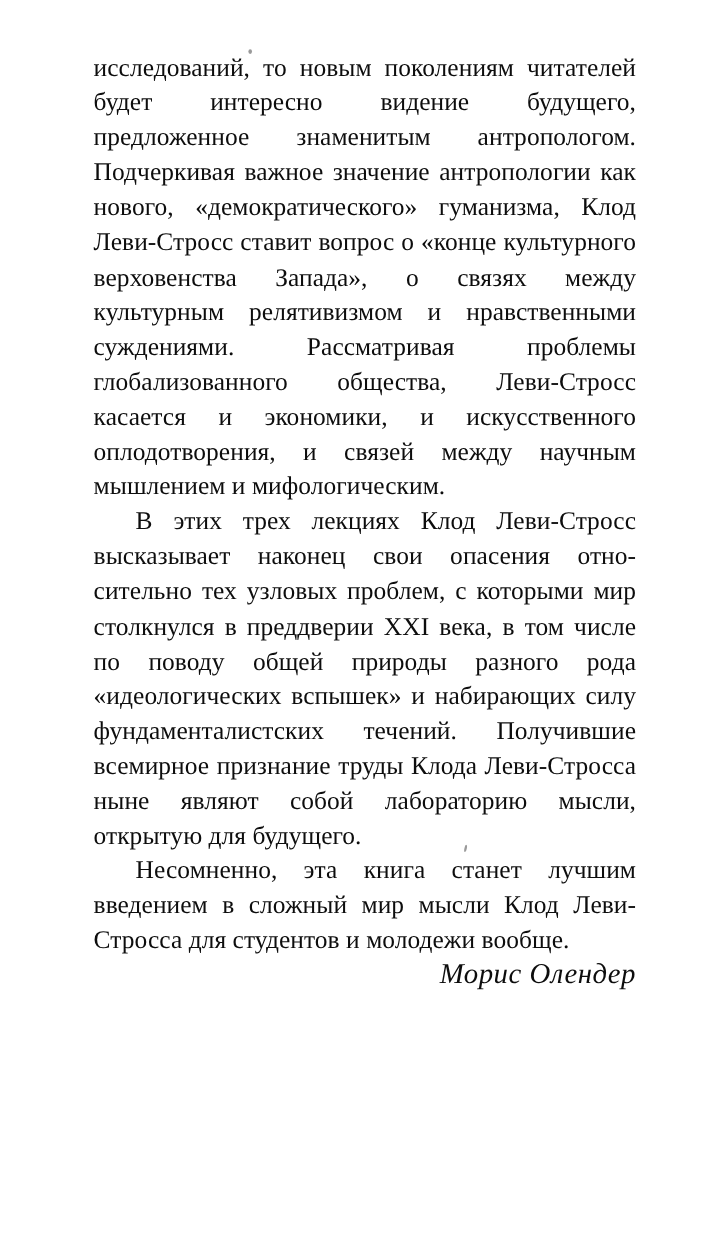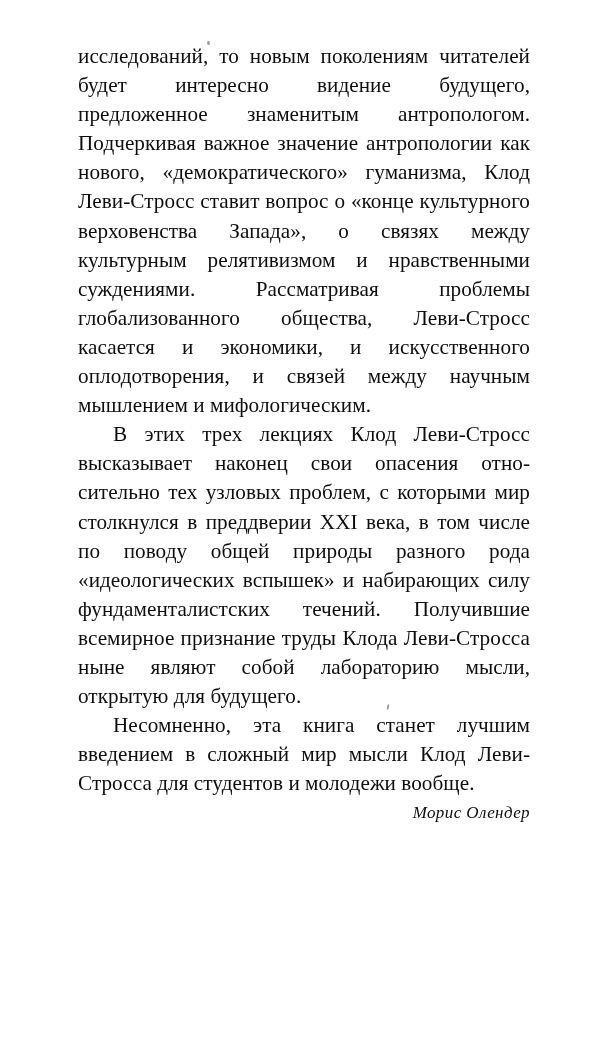"Морис Олендер" .signature { font-size: 17px -> 24px }
